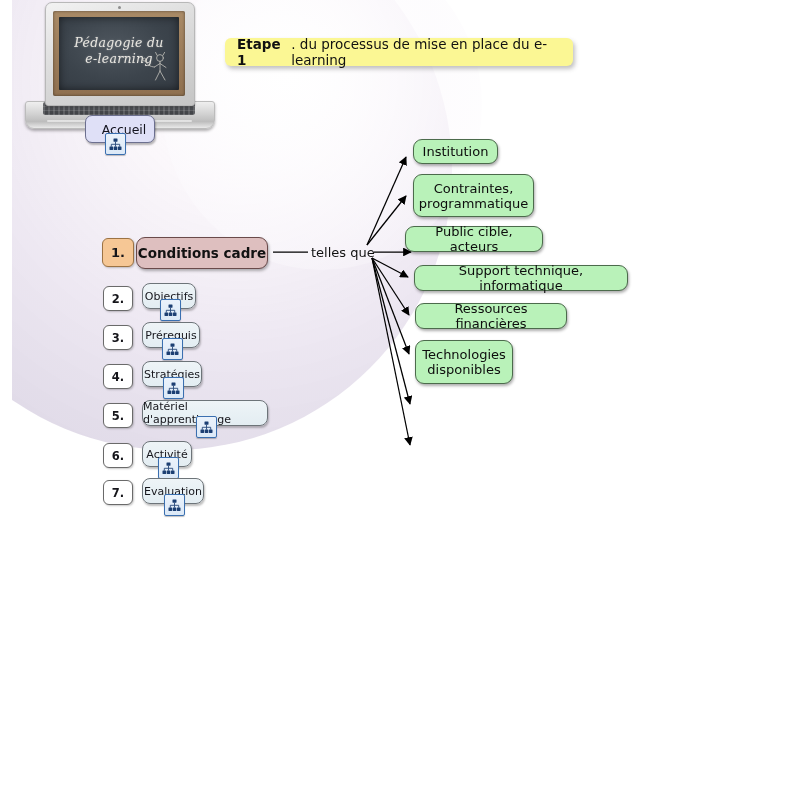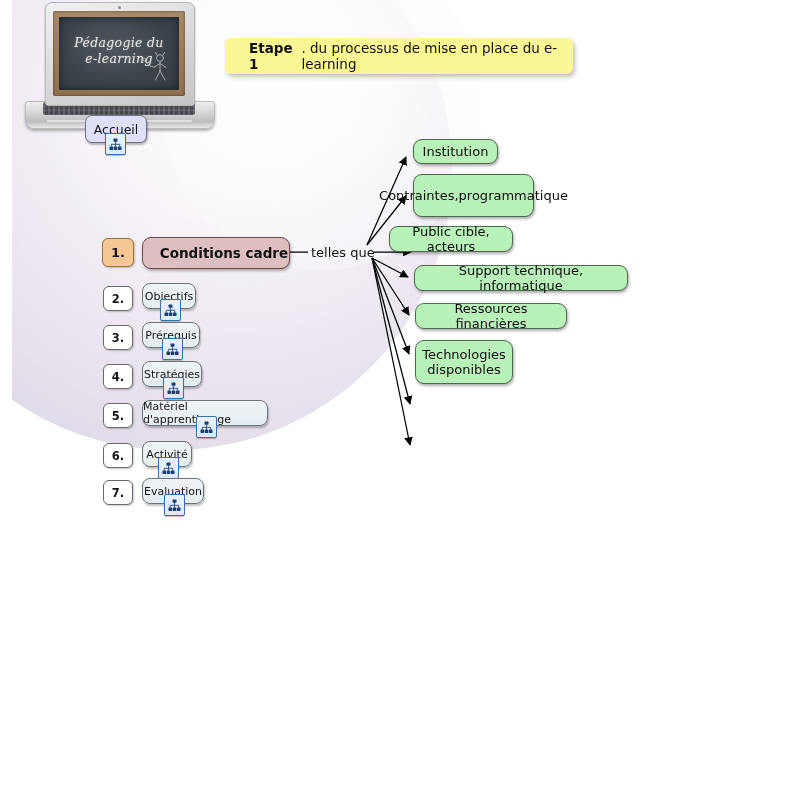"Etape 1" .banner { height: 36px -> 28px; padding-left: 24px -> 12px }
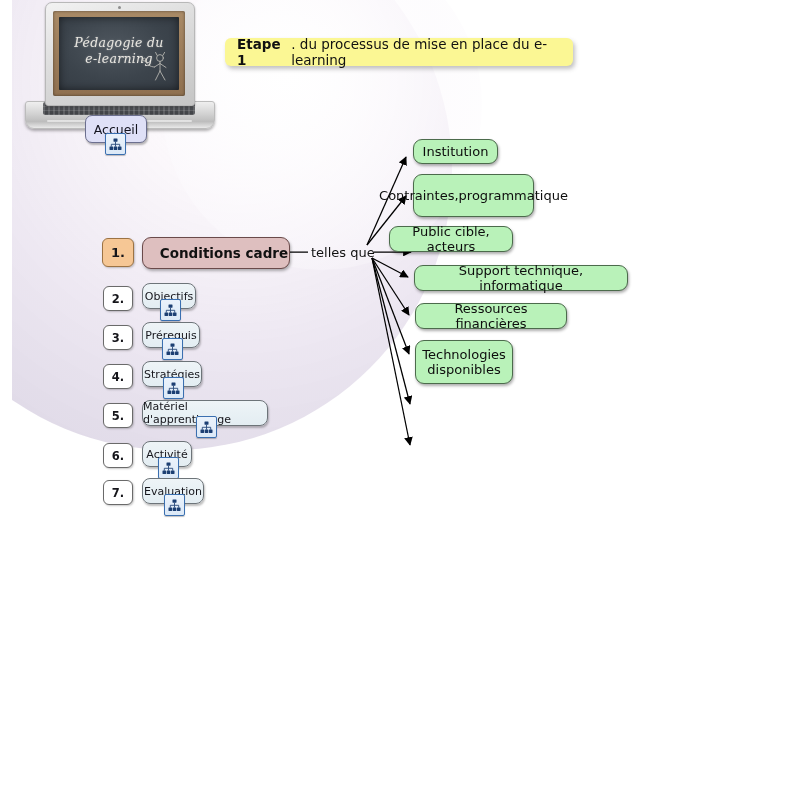"Accueil" .accueil { padding-left: none -> 8px }
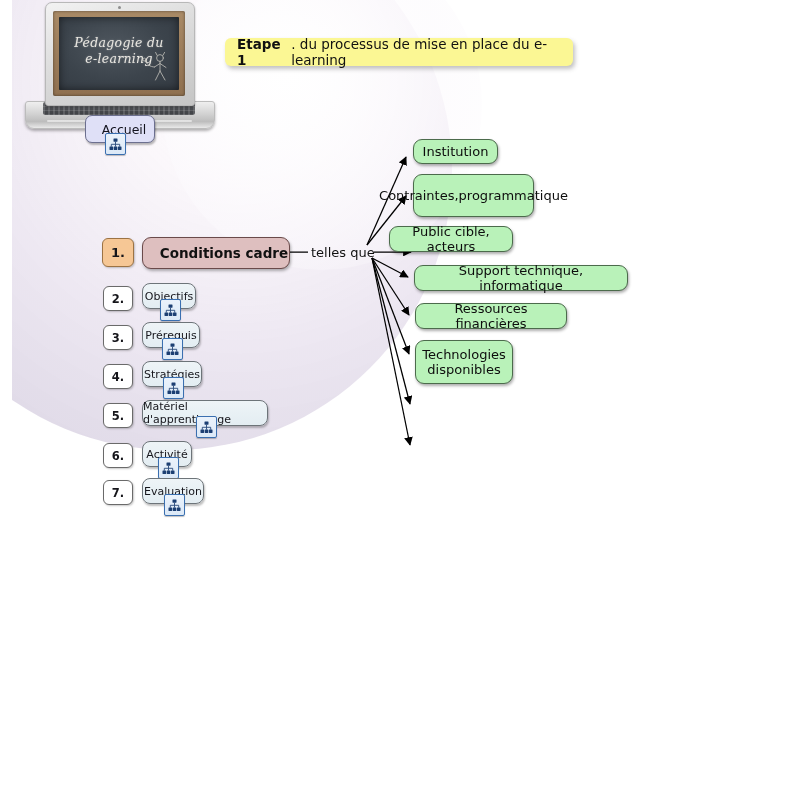"Contraintes," div.greenbox { flex-direction: none -> column }
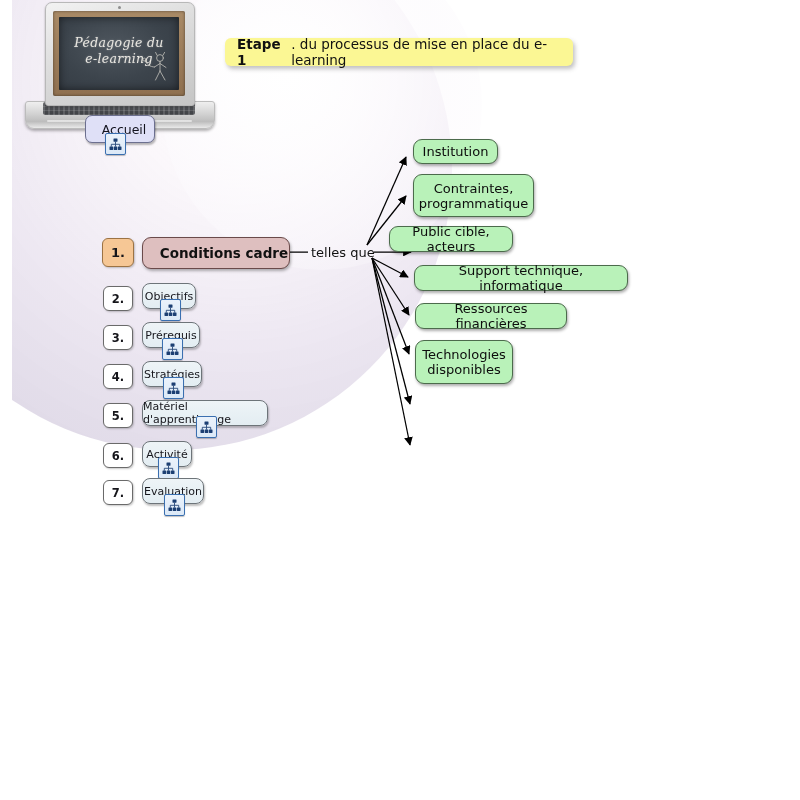"Public cible, acteurs" div.greenbox { left: 377px -> 393px; width: 124px -> 138px }
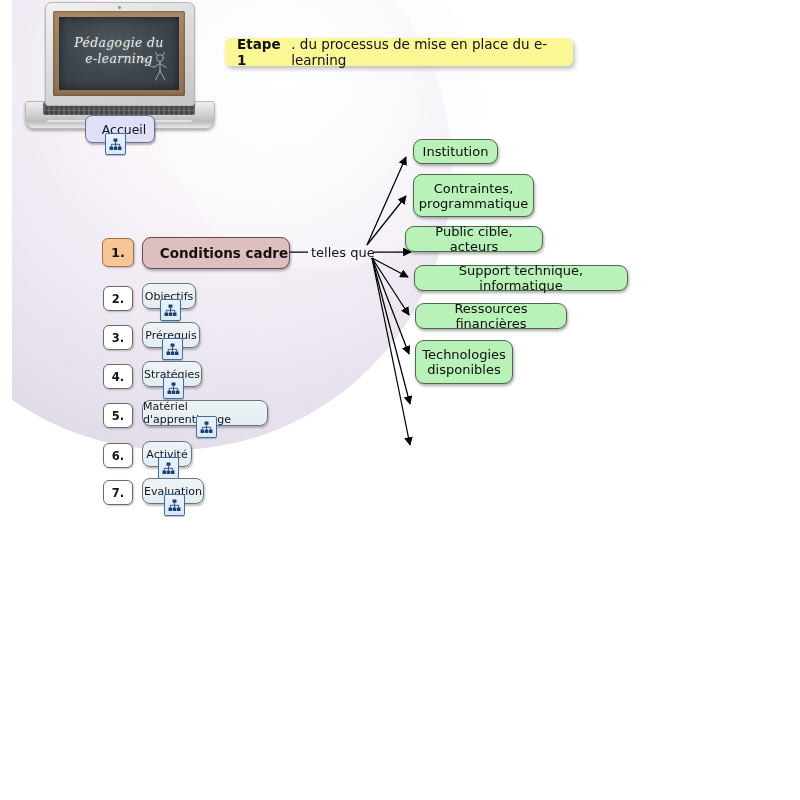"Conditions cadre" .cond { left: 130px -> 124px; padding-left: 16px -> none }
